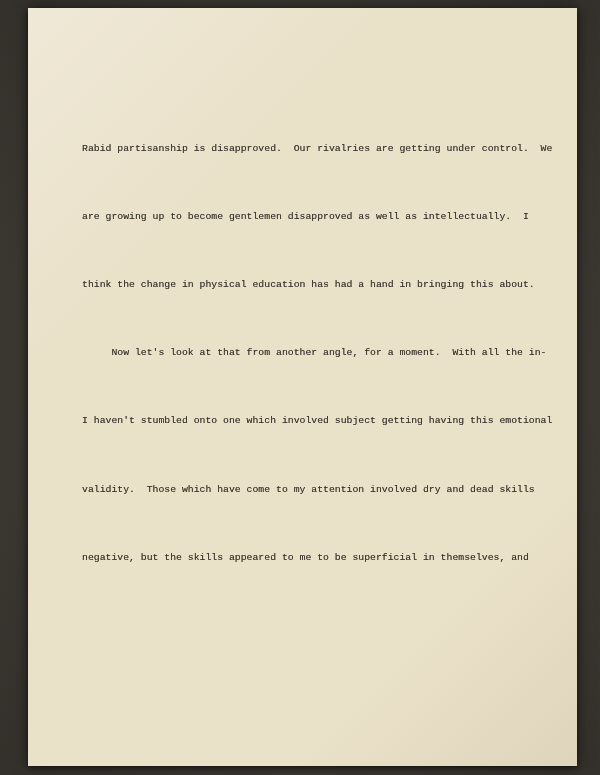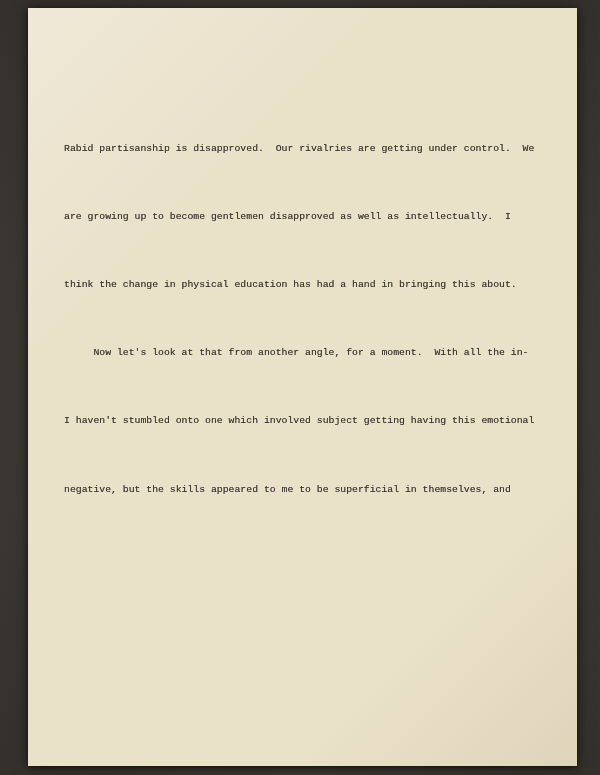"Rabid partisanship is disapproved. Our" .line { margin-left: none -> 18px }
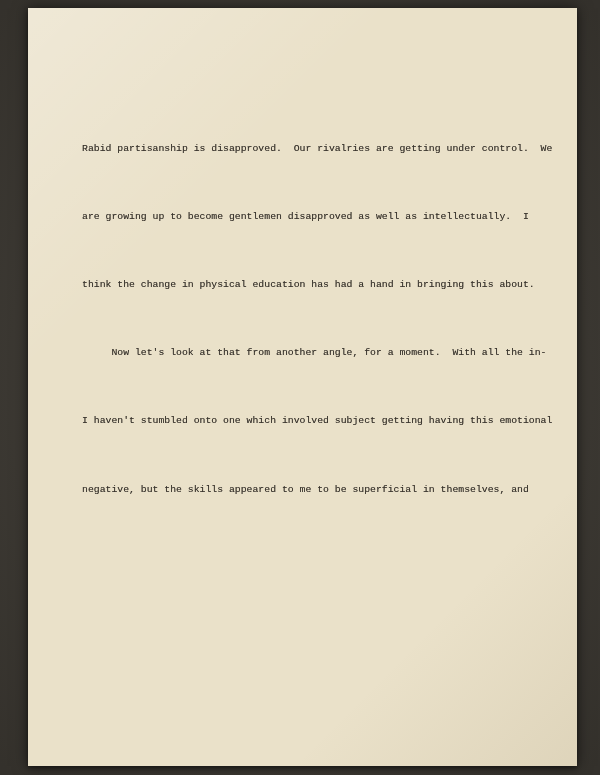"validity. Those which have come" div.line { html: none -> <div>validity. Those which have come to my attention involved dry and dead skills</div> }
